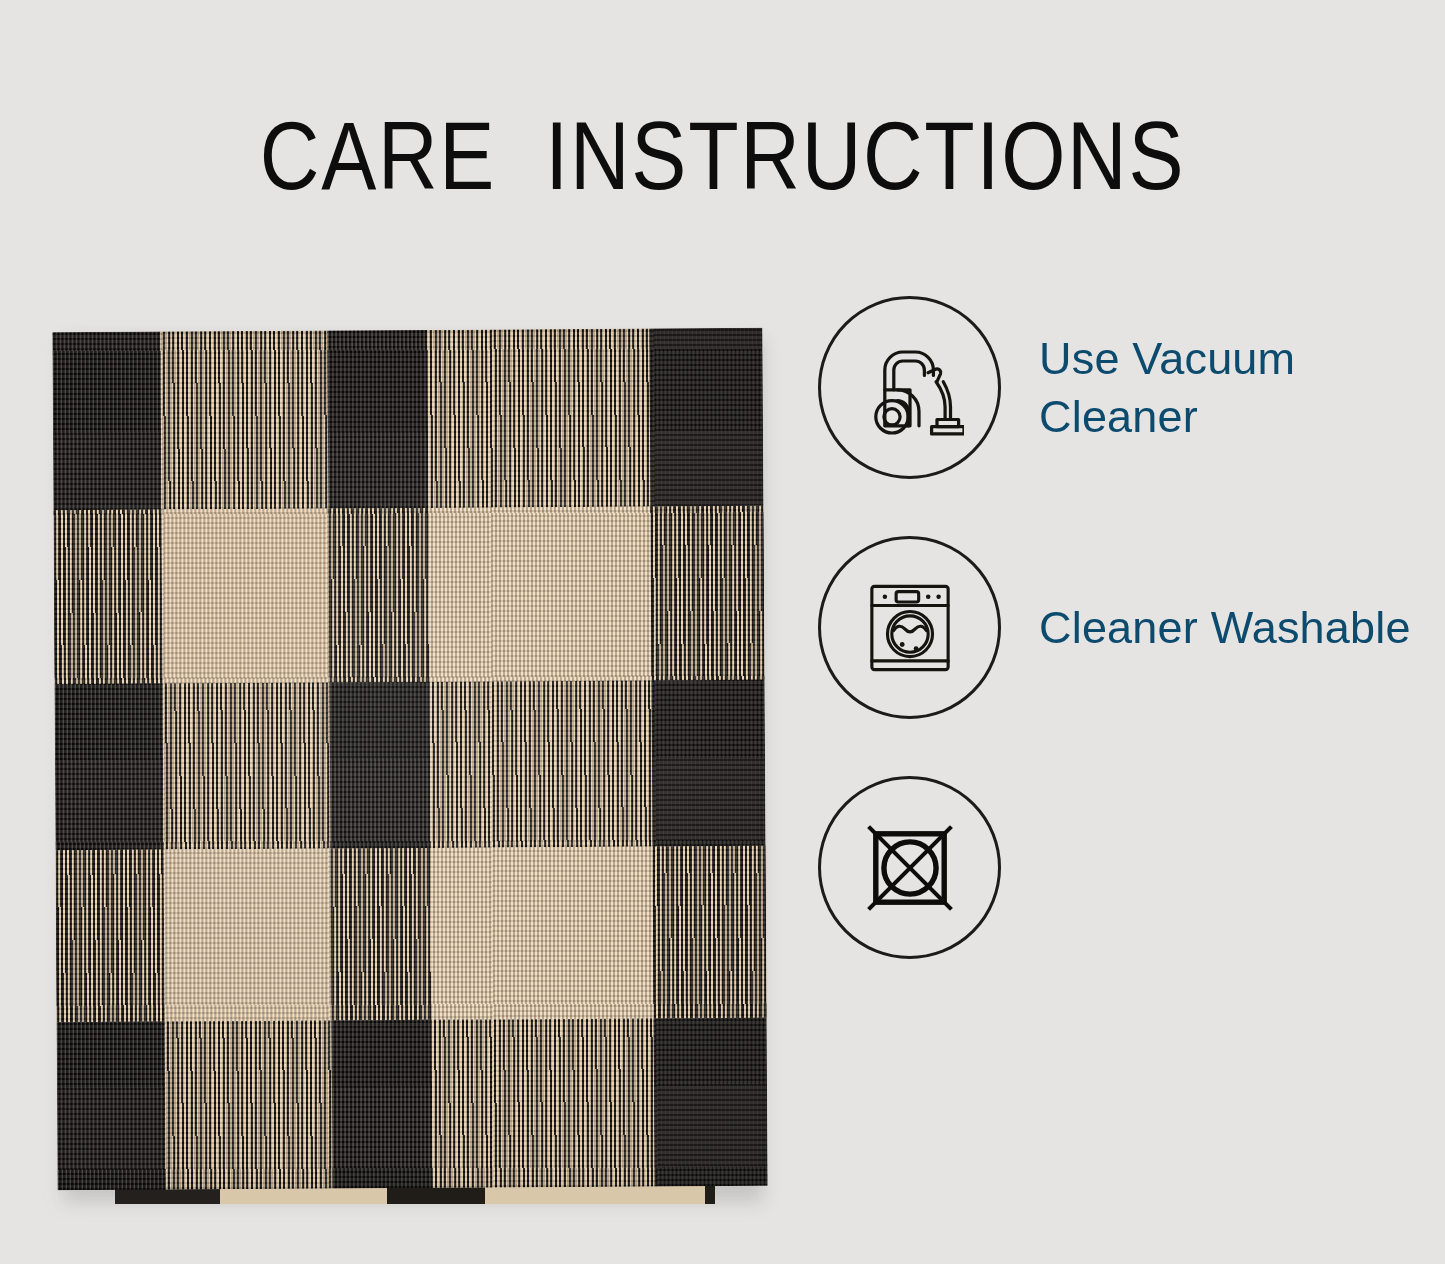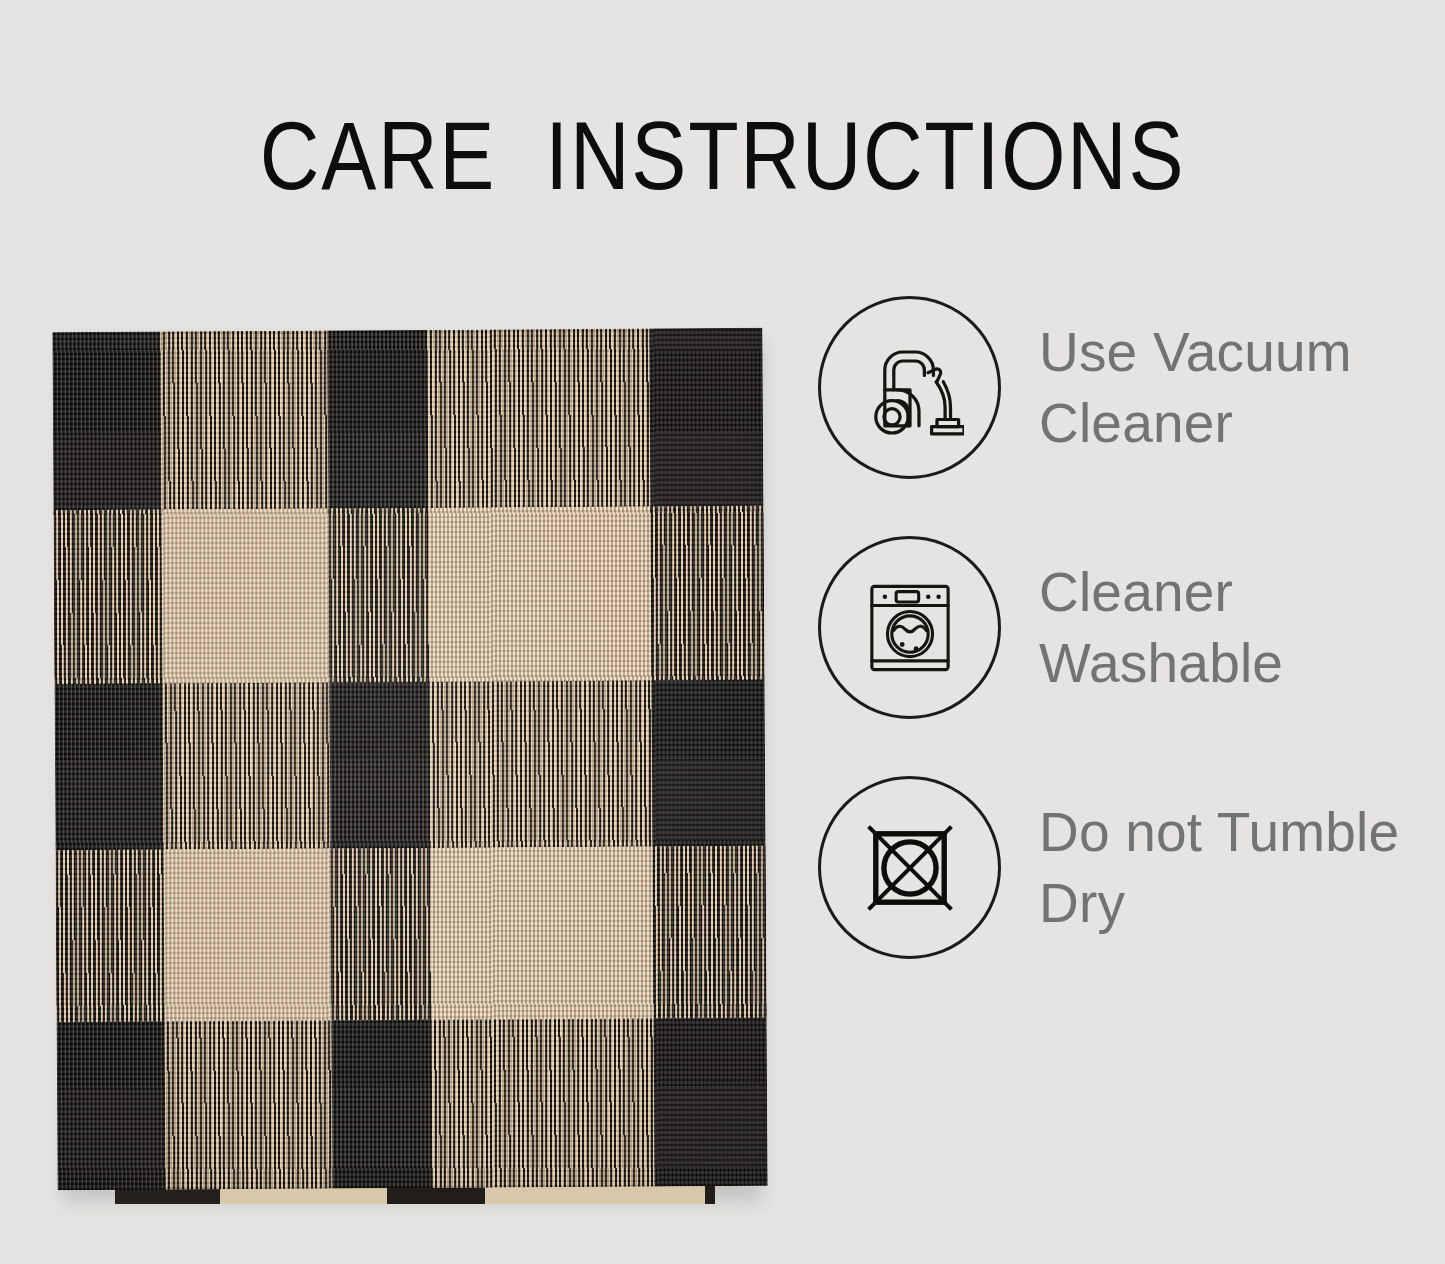"Use Vacuum Cleaner" .care-label { color: #737373 -> #0c4a6e; font-size: 55px -> 45px }
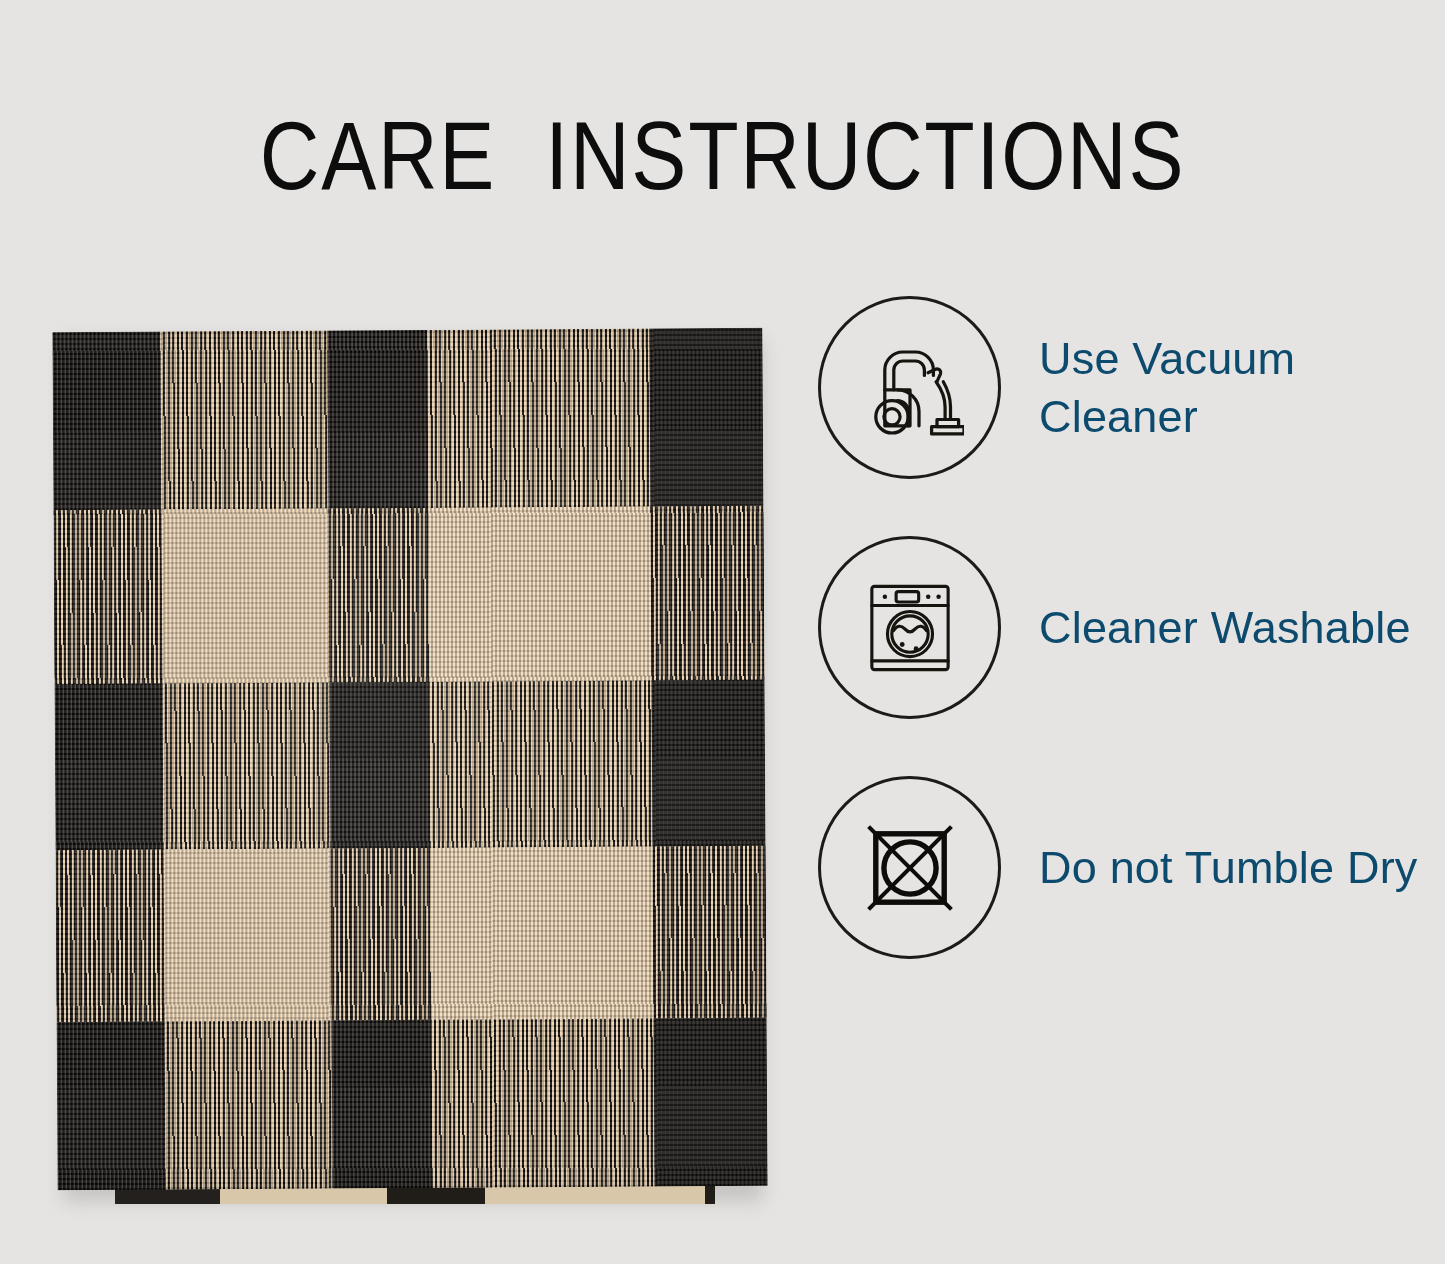"Do not Tumble Dry" div.care-label { html: <div>Do not Tumble Dry</div> -> none }
